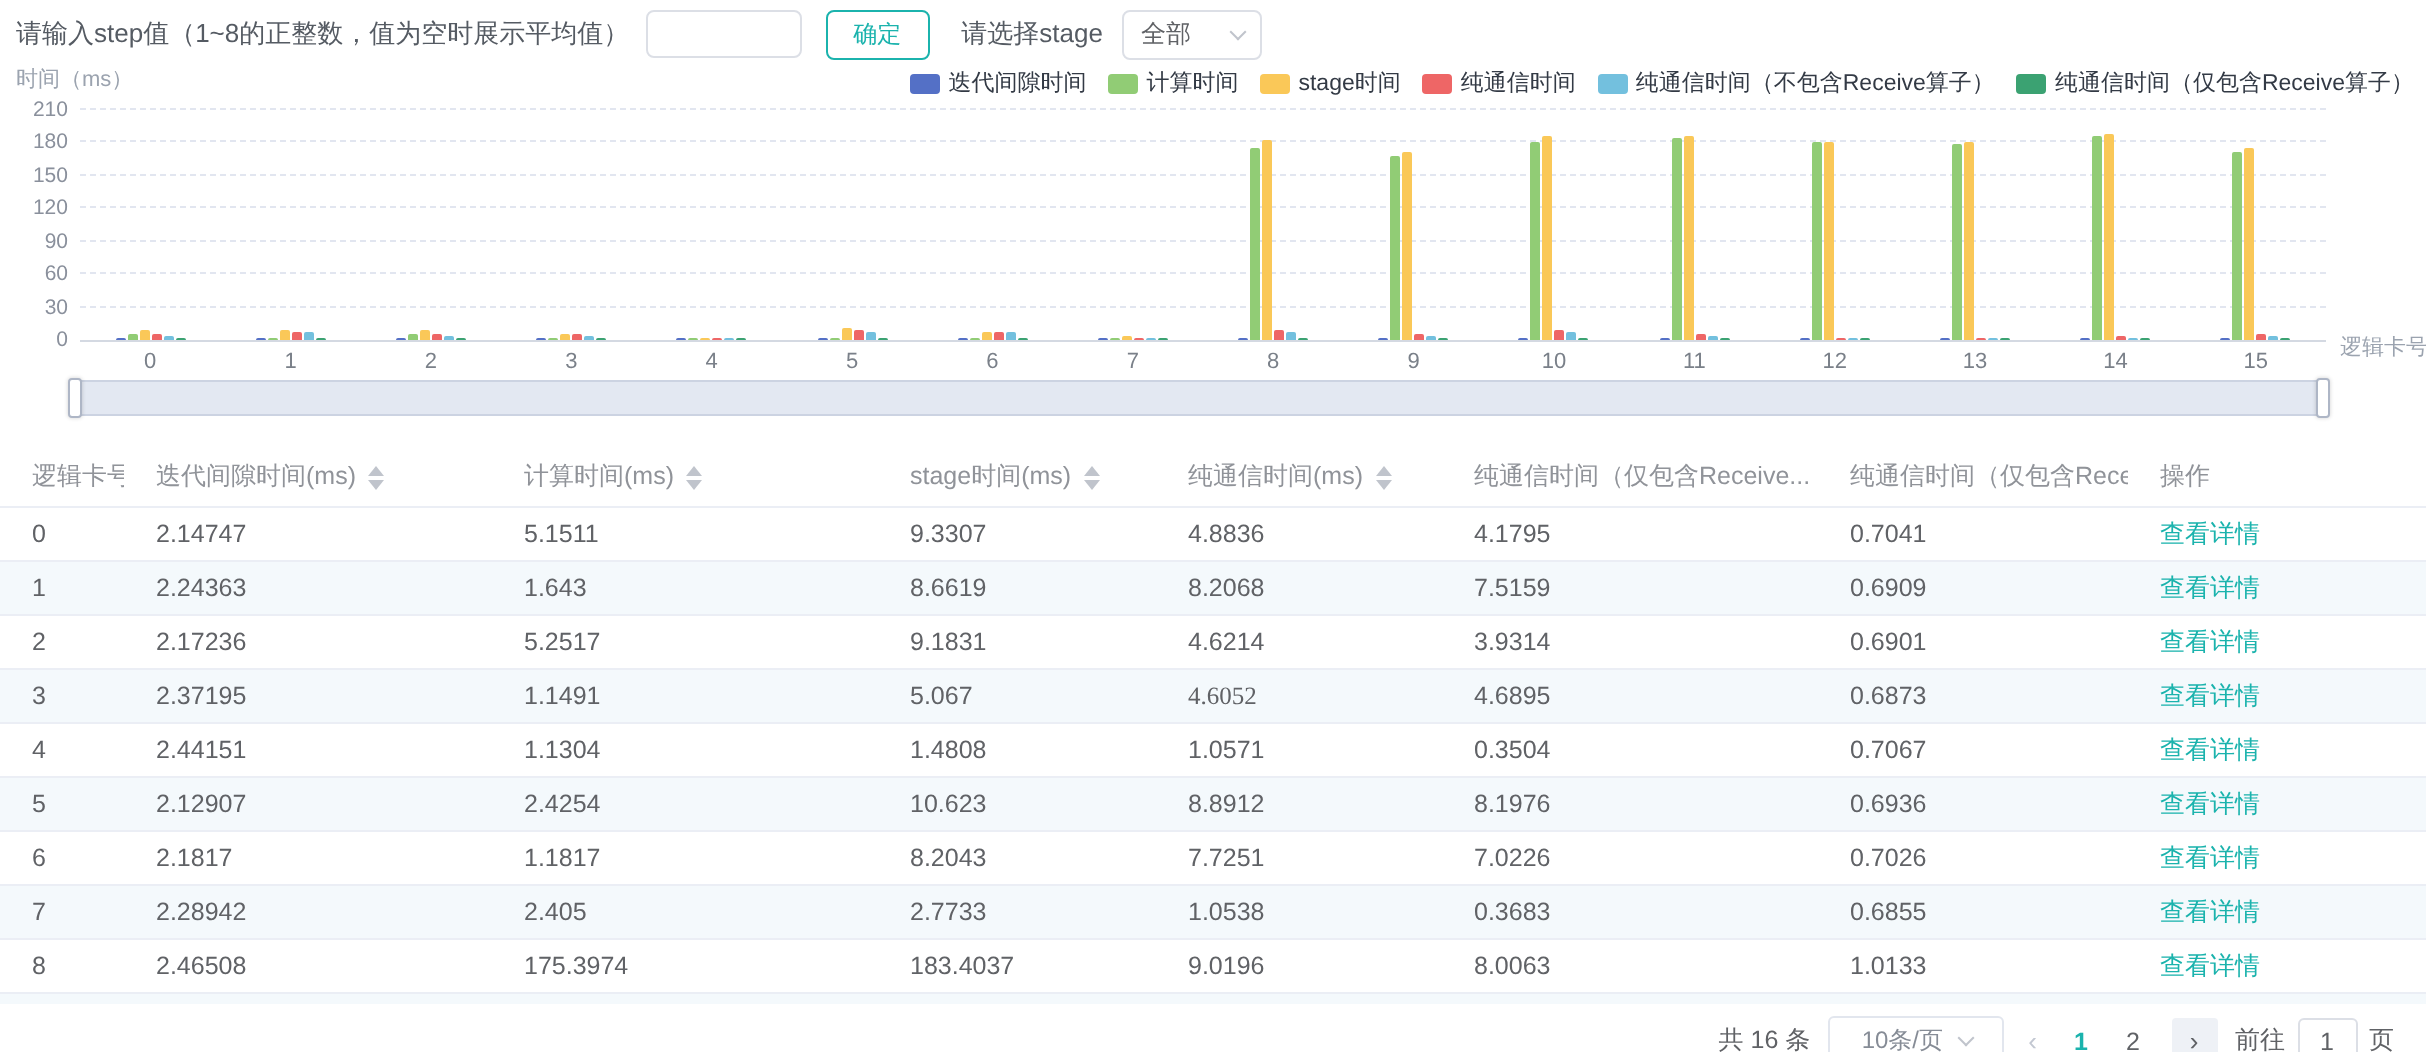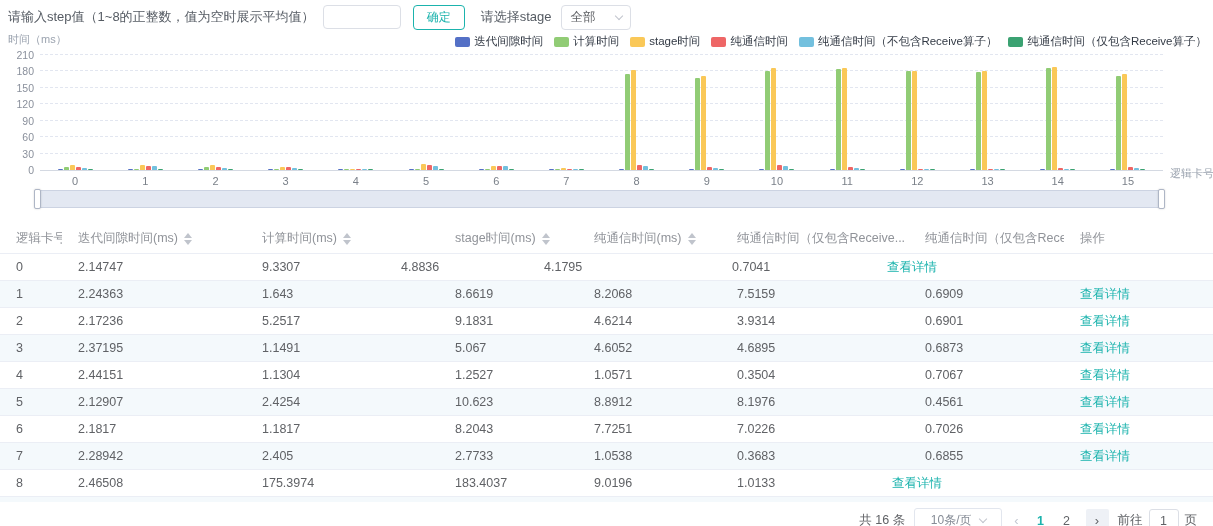"5.1511" div.t-cell { html: none -> <div>5.1511</div> }
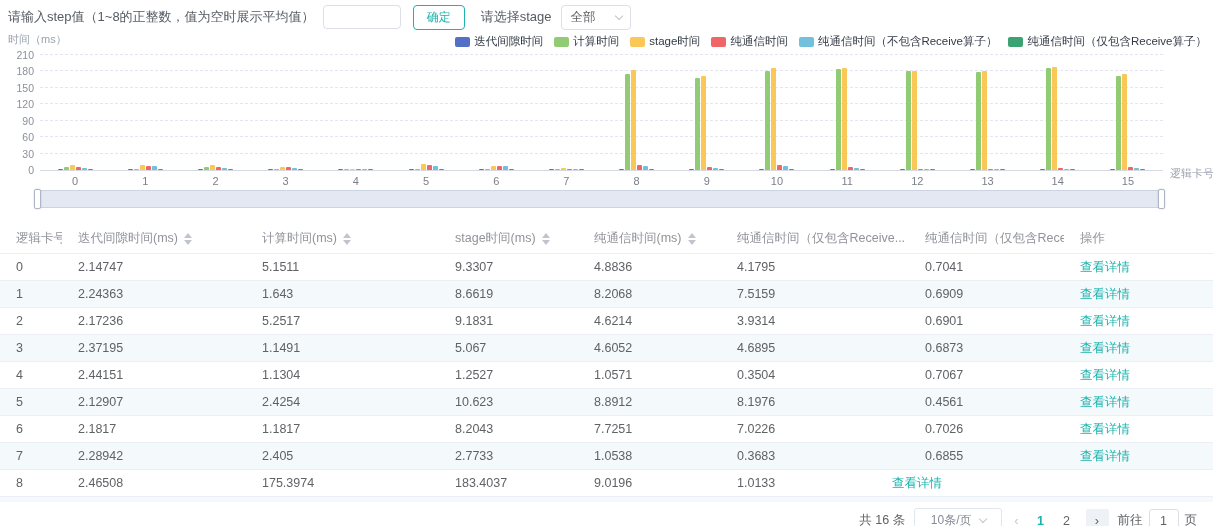"4.6052" div.t-cell { font-family: none -> Liberation Serif, serif }
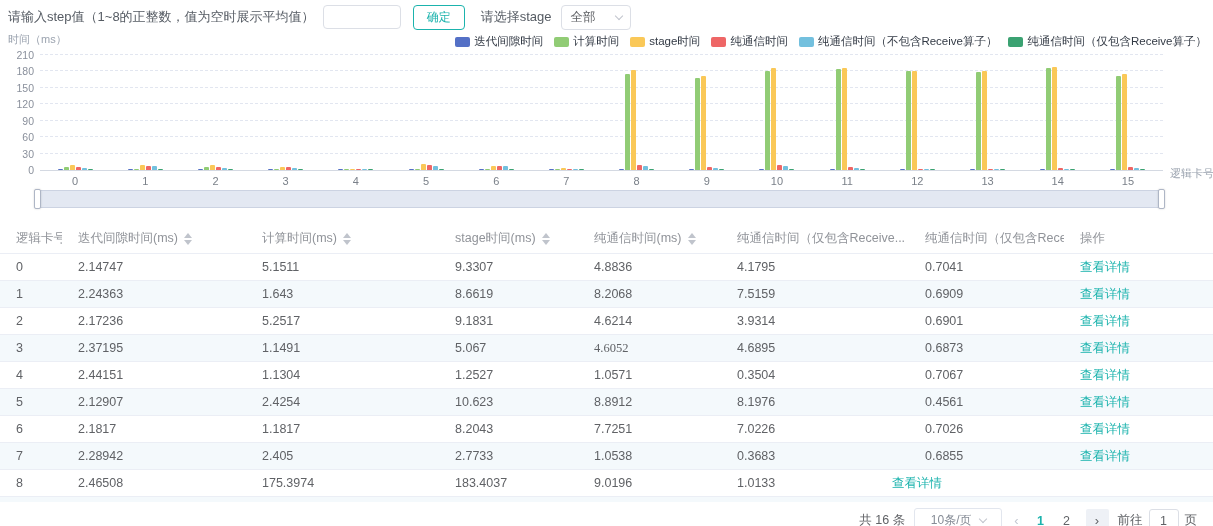"1.2527" div.t-cell { text: 1.2527 -> 1.4808 }
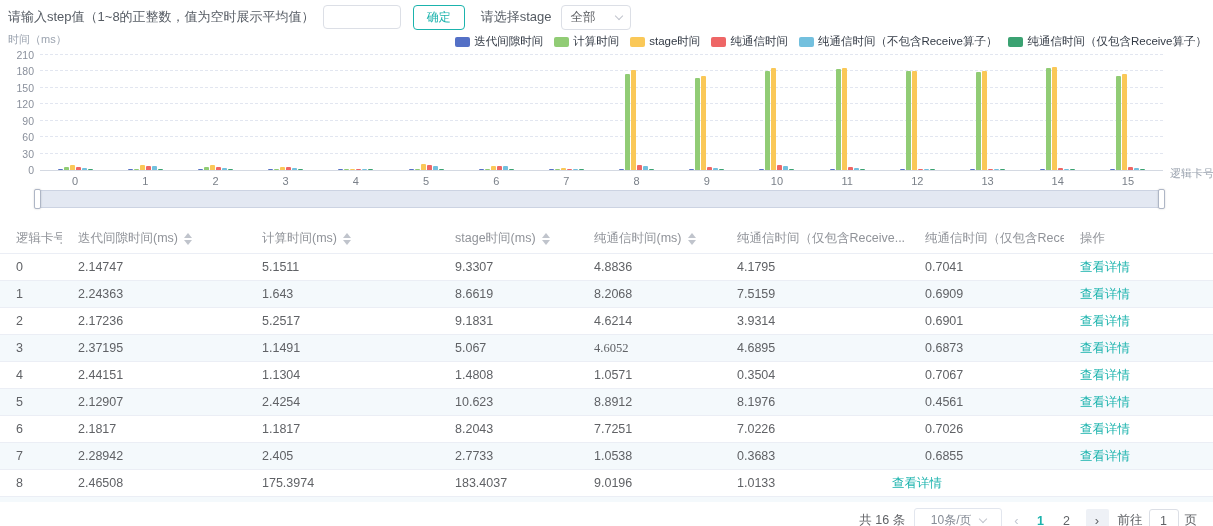"0.4561" div.t-cell { text: 0.4561 -> 0.6936 }
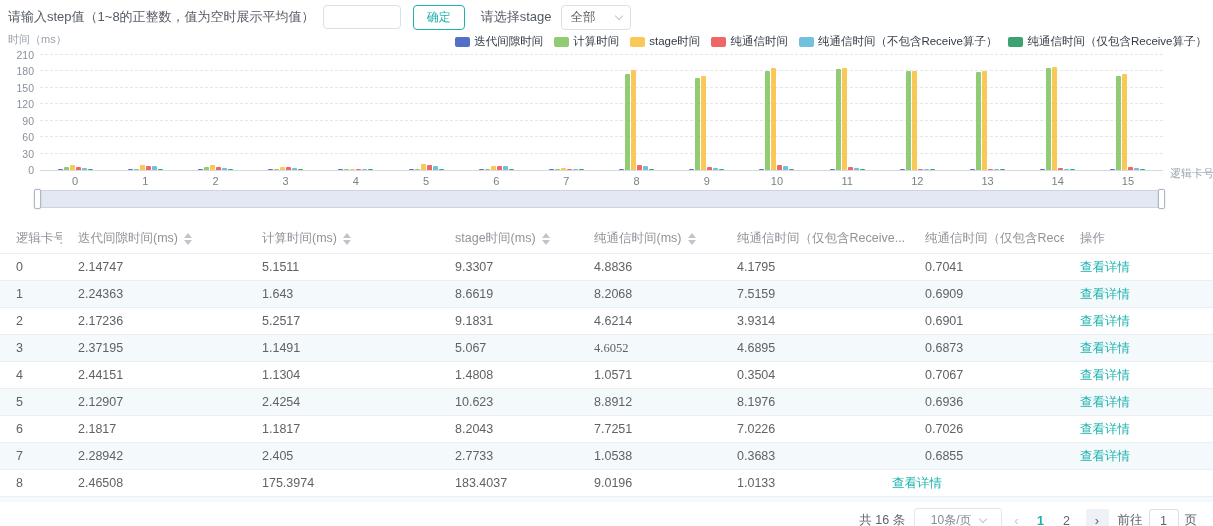"8.0063" div.t-cell { html: none -> <div>8.0063</div> }
